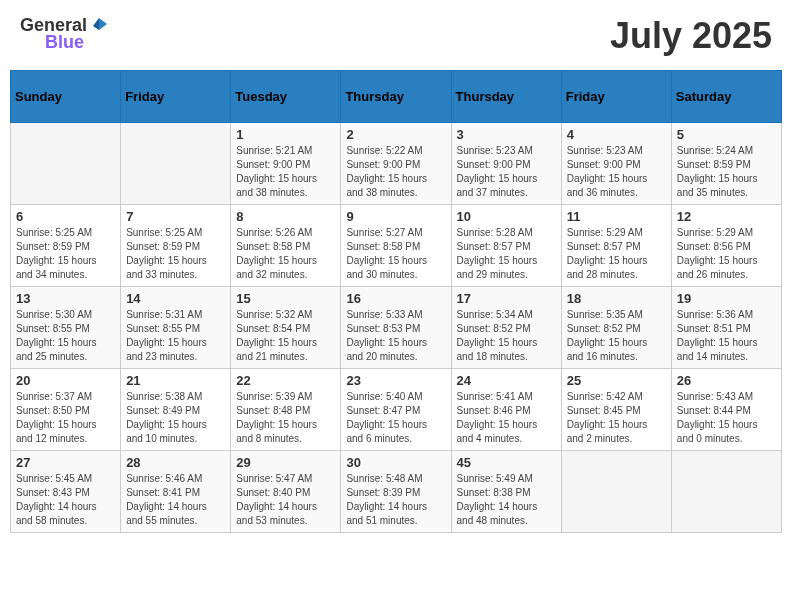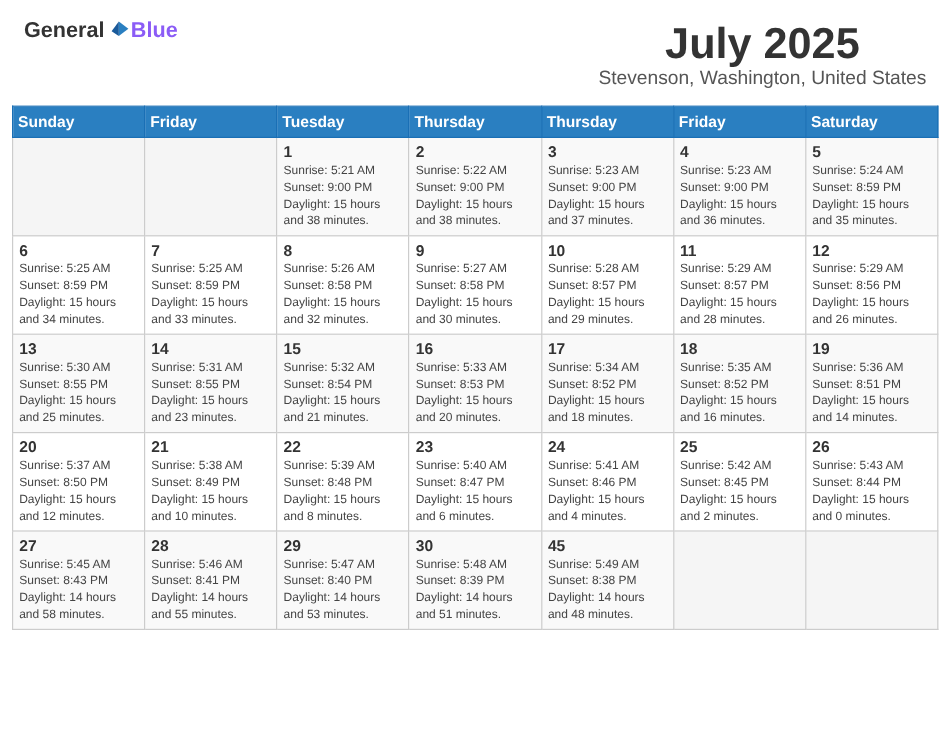"General" div { align-items: flex-end -> center; flex-direction: row -> column }
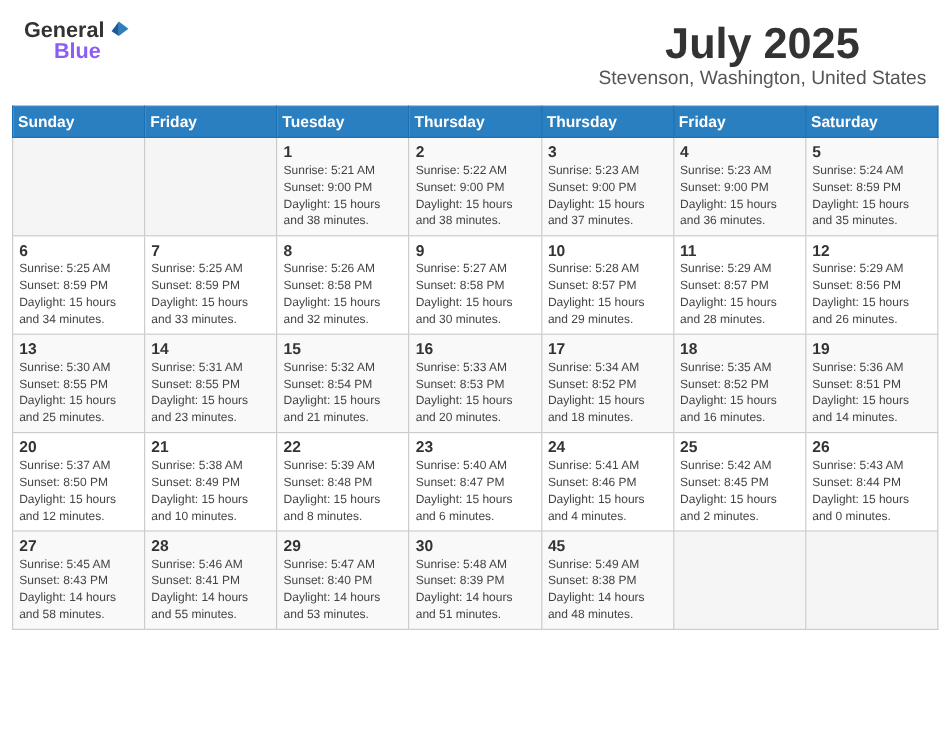"Stevenson, Washington, United States" div.location-title { html: <div>Stevenson, Washington, United States</div> -> none }
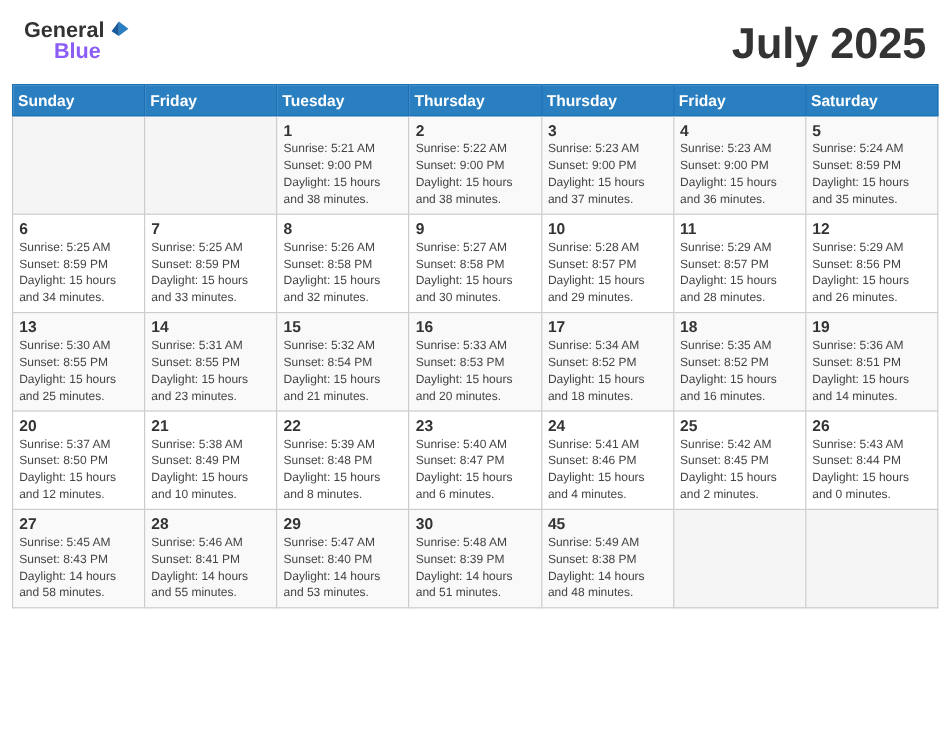"Sunday" .calendar th { color: #ffffff -> #000000; padding: 5px 4px -> 18px 4px }
